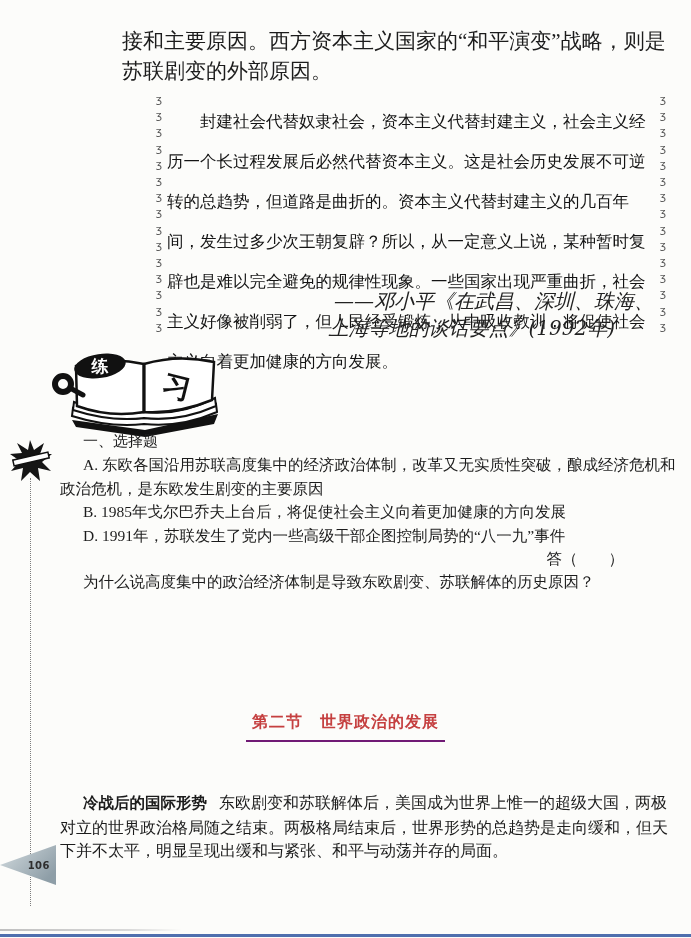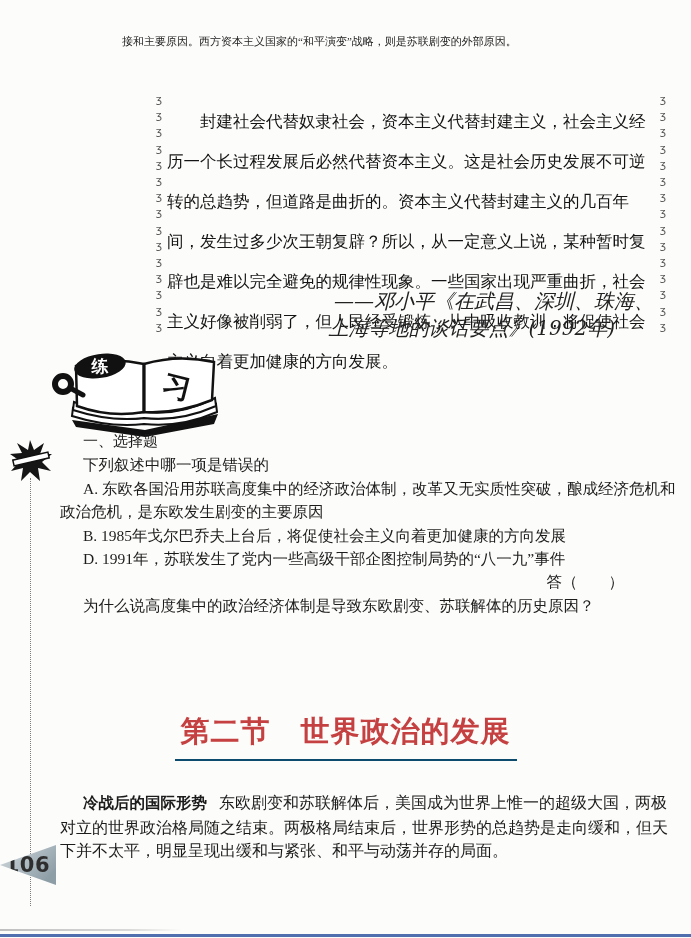"接和主要原因。西方资本主义国家的“和平演变”战略，则是苏联剧变的外部原因。" .top-para { font-size: 11px -> 21px }
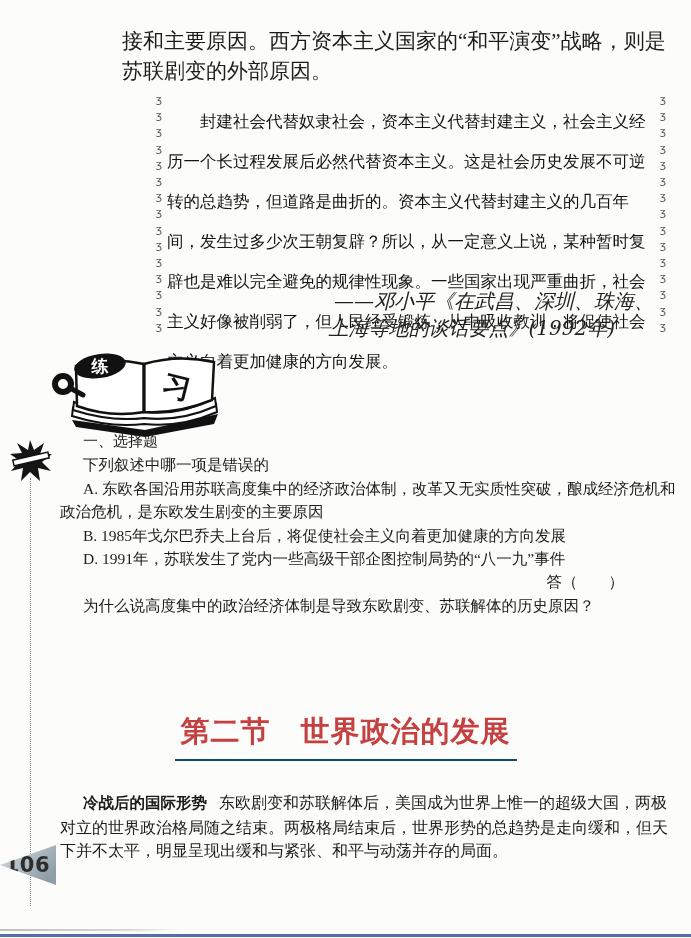"下列叙述中哪一项是错误的" p { html: <p>下列叙述中哪一项是错误的</p> -> none }
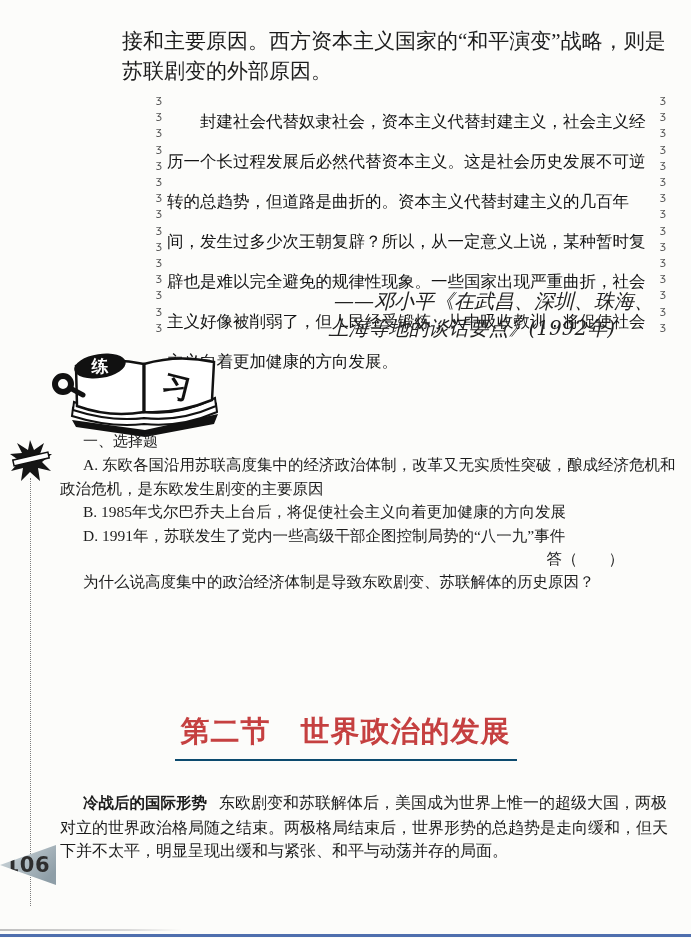"第二节 世界政治的发展" .section-title-wrap .title { border-bottom: 2px solid #0c4a6e -> 2px solid #701a75; font-size: 29px -> 16px }
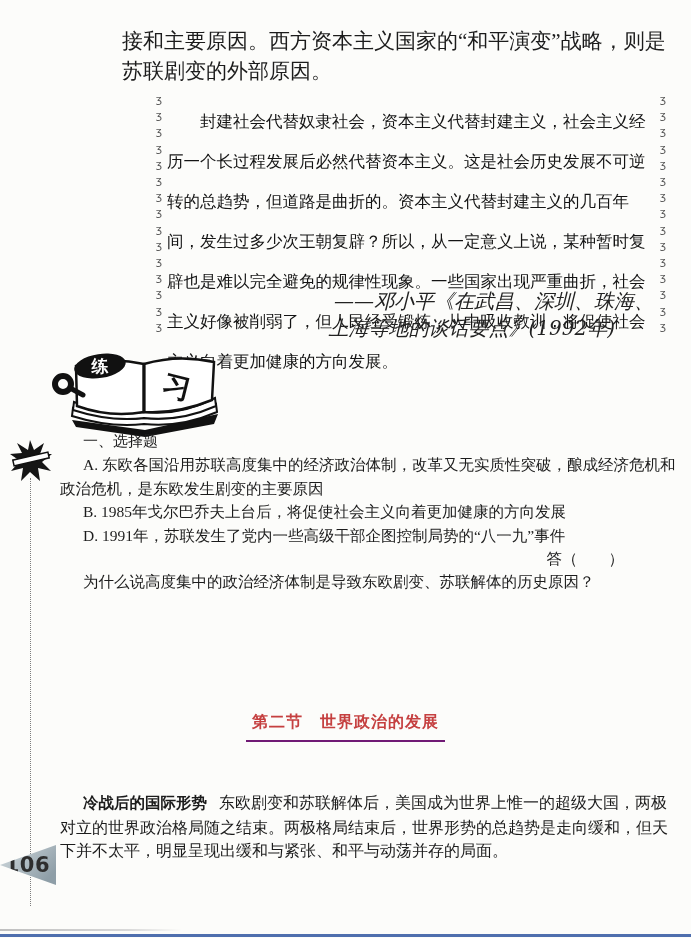"106" .page-num-marker .num { font-size: 21px -> 10px }
